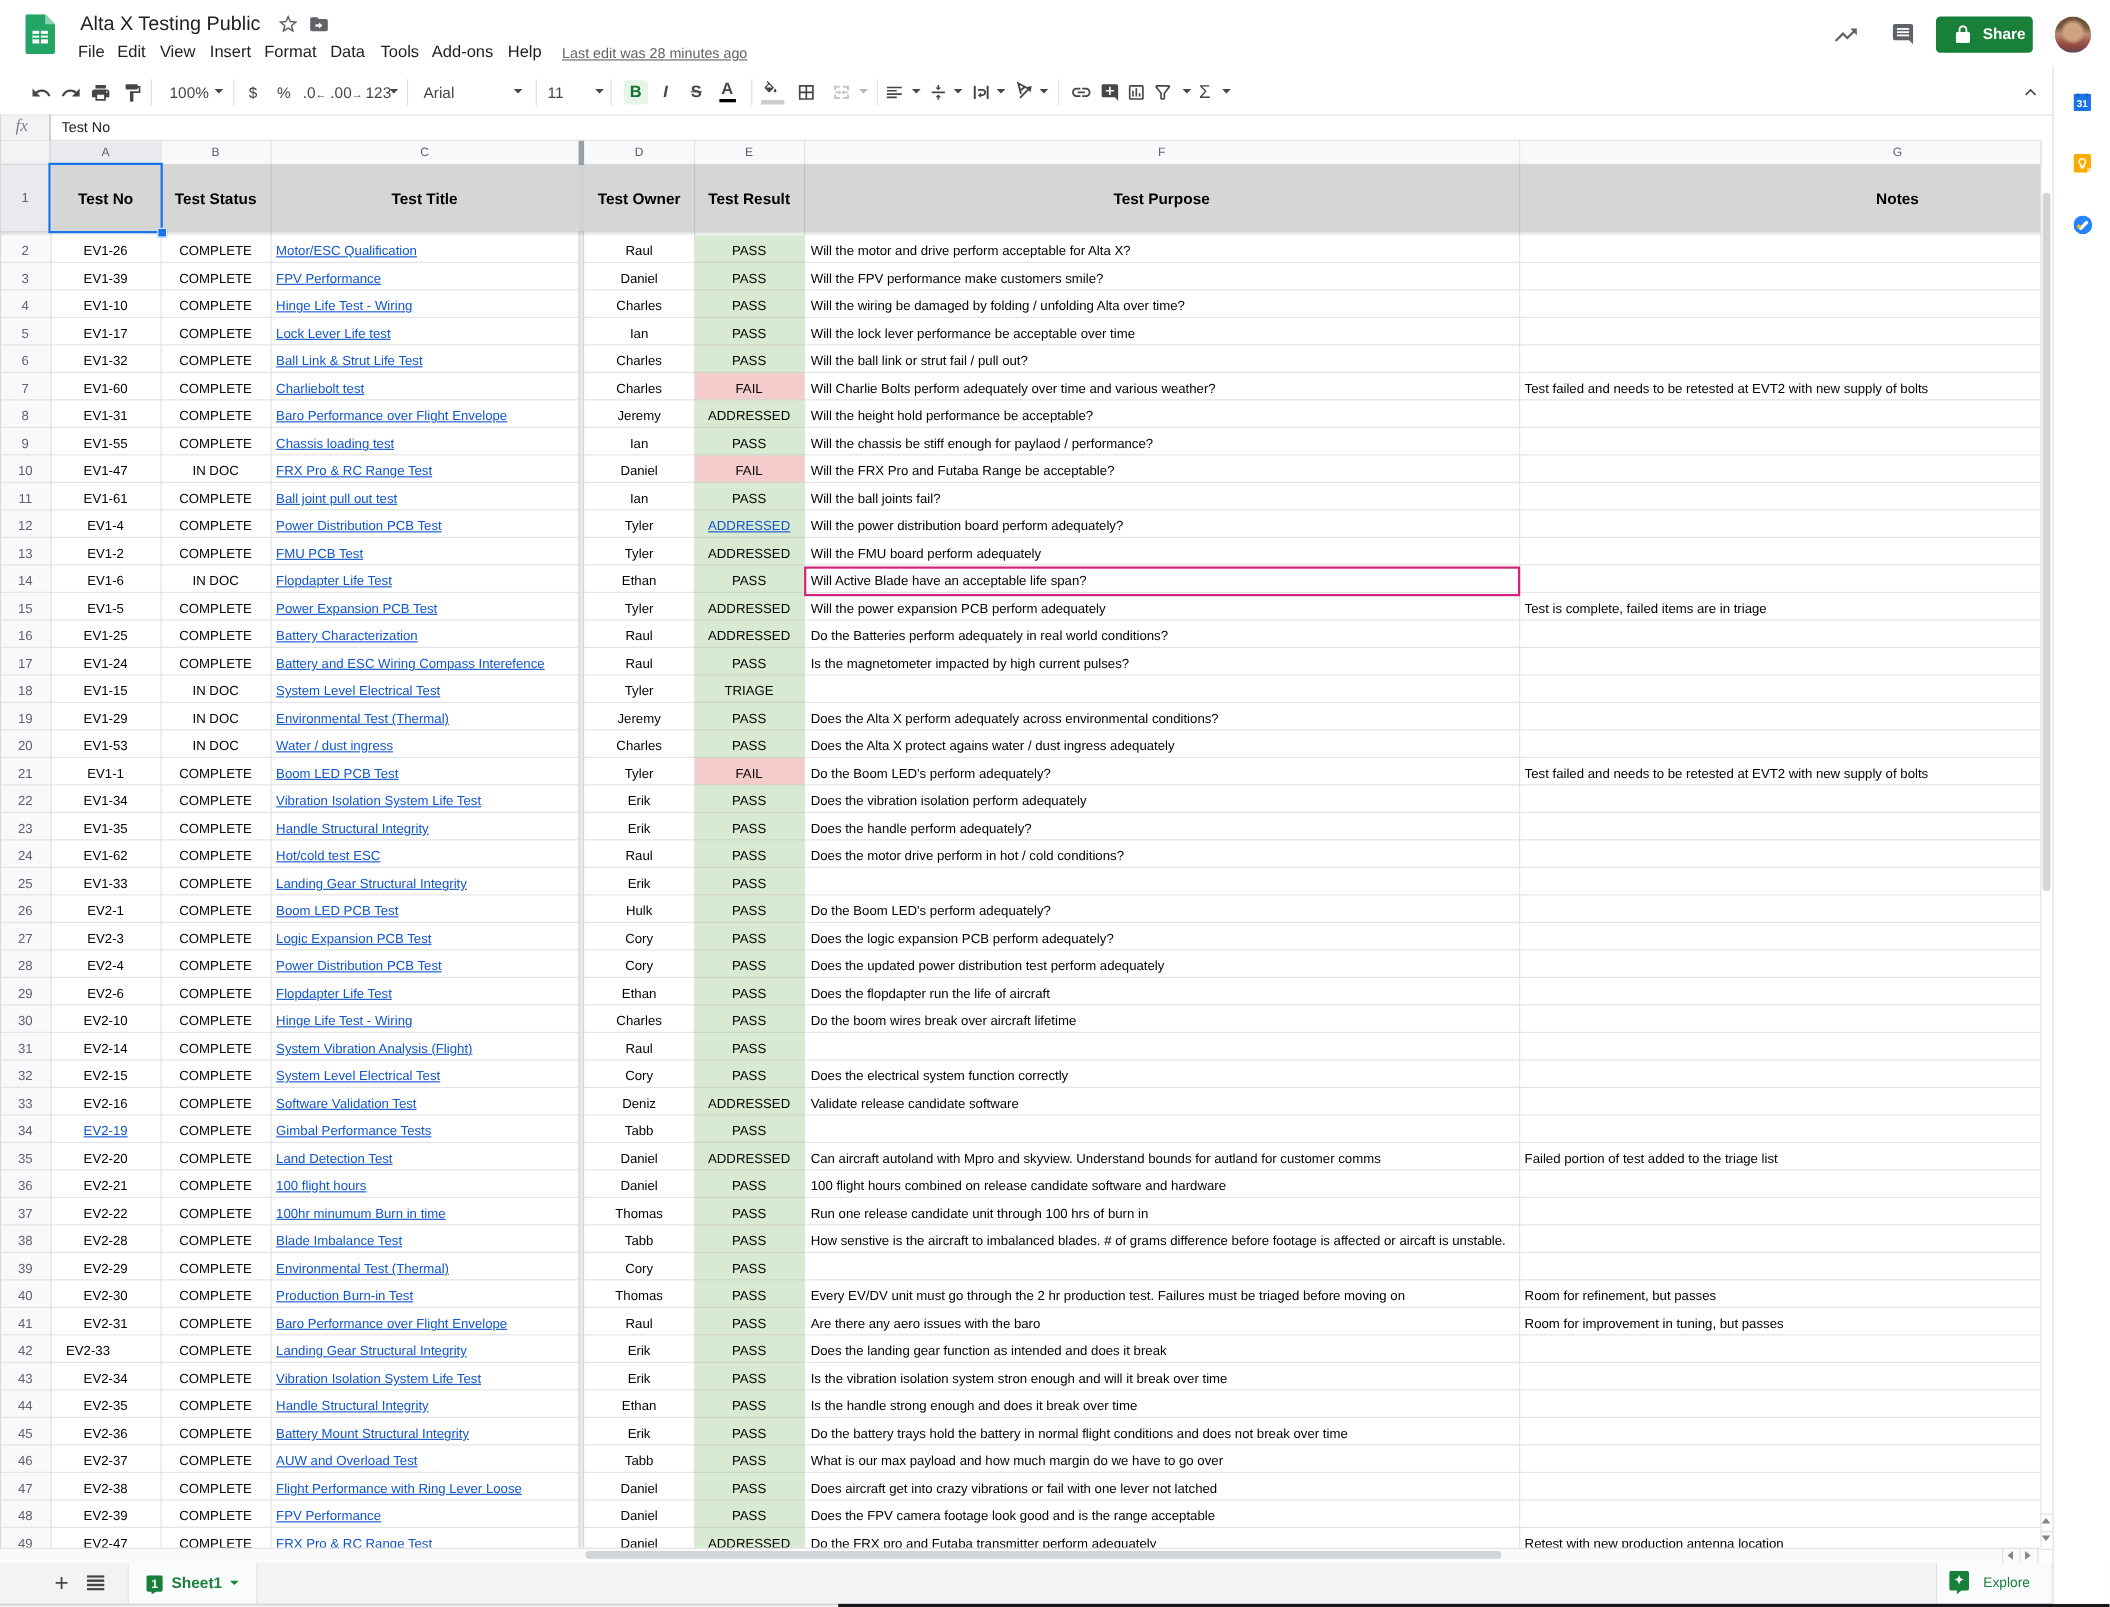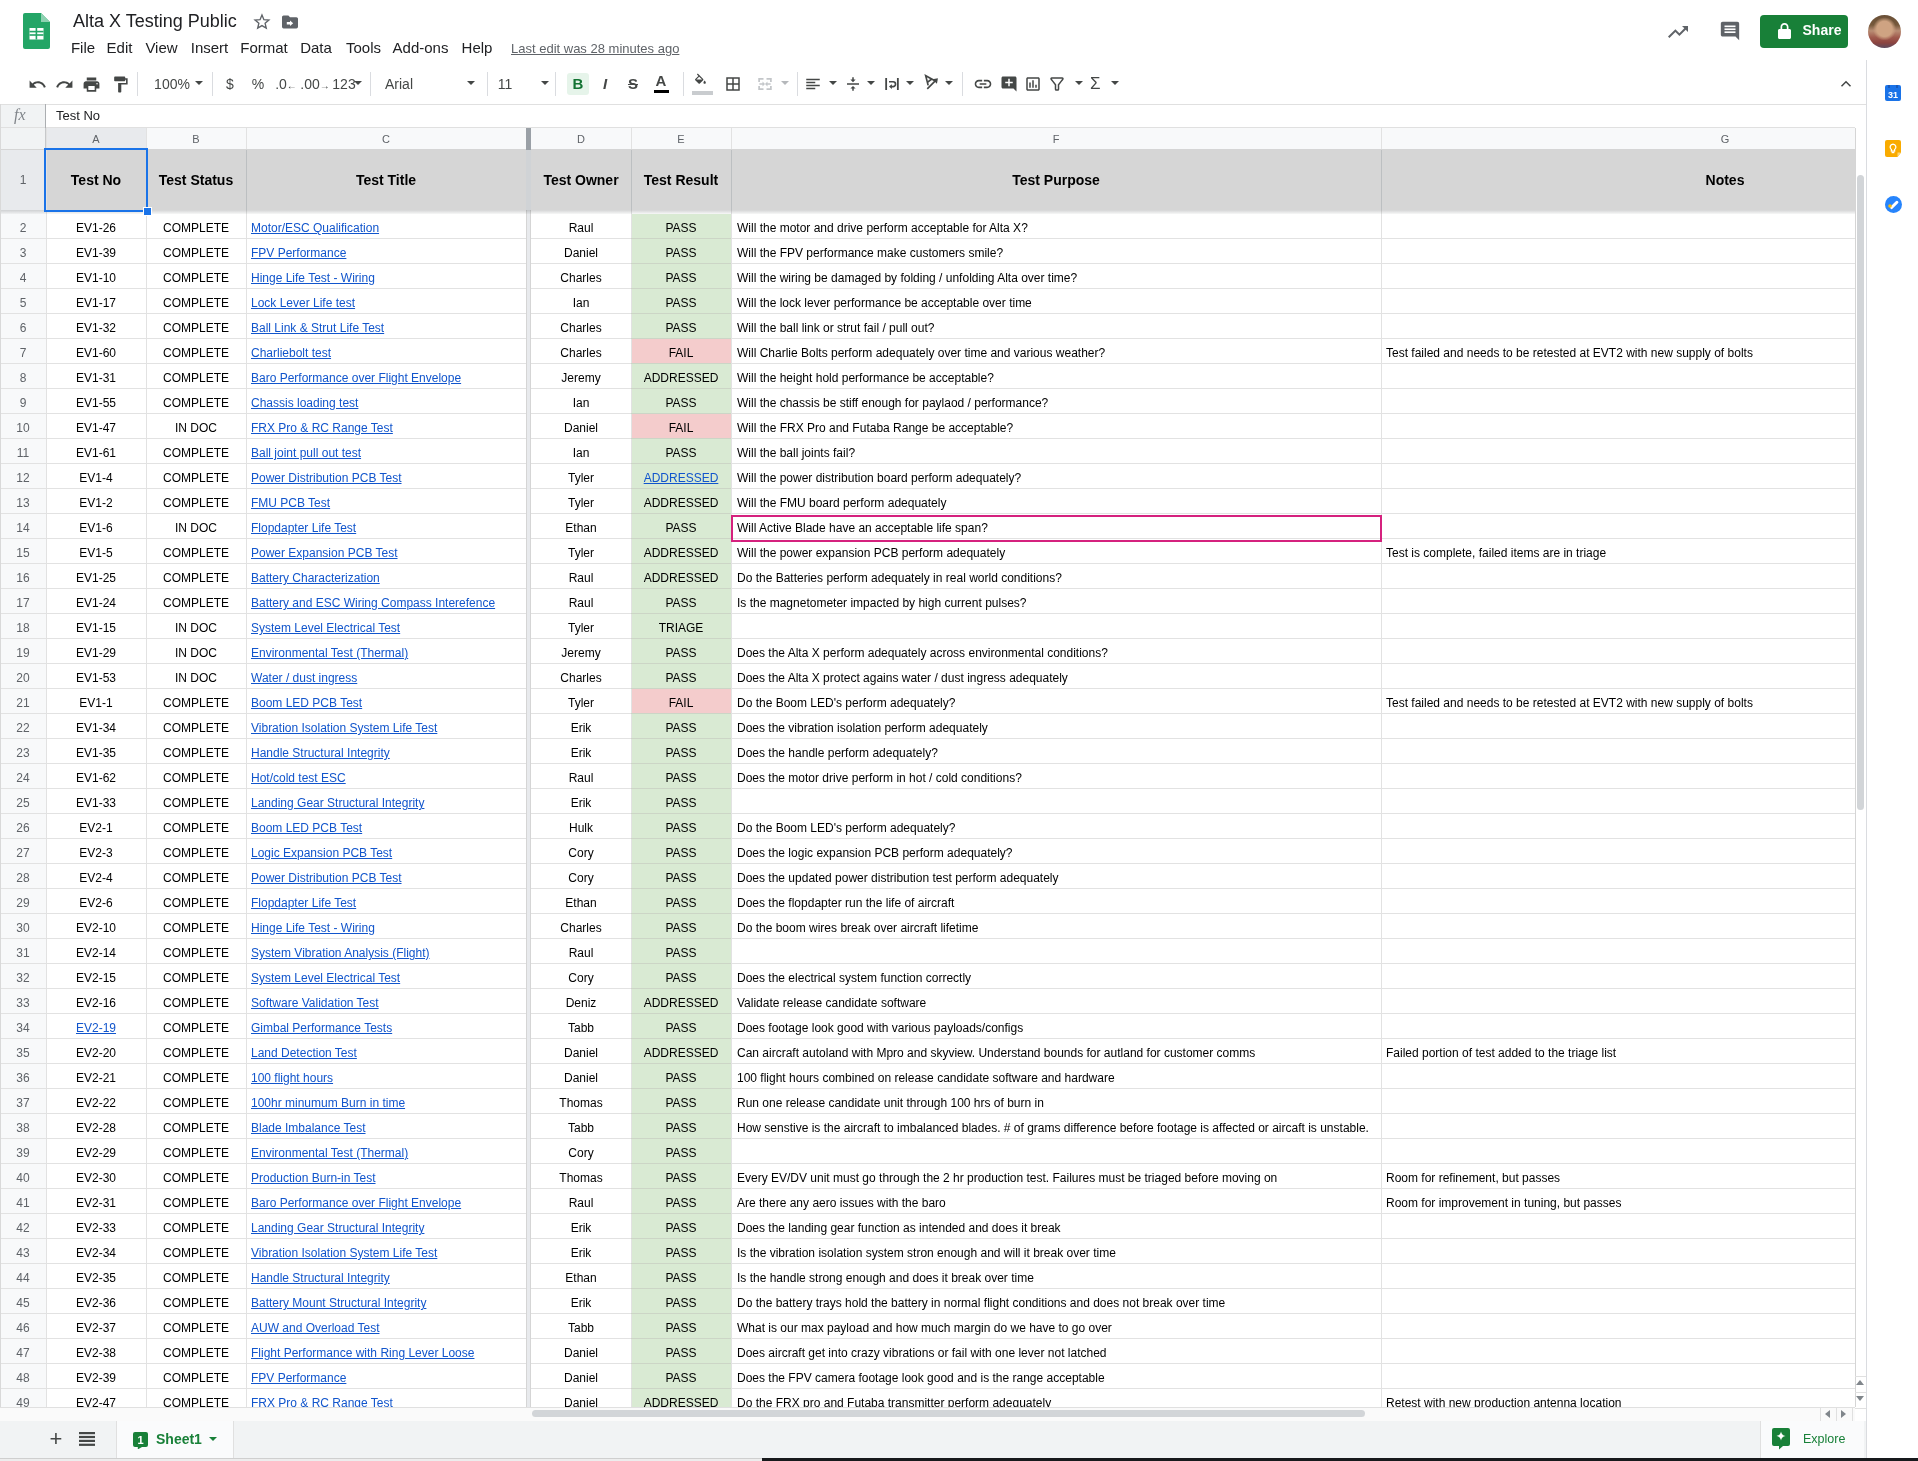"Does footage look good with" div.cell { html: <div>Does footage look good with various payloads/configs</div> -> none }
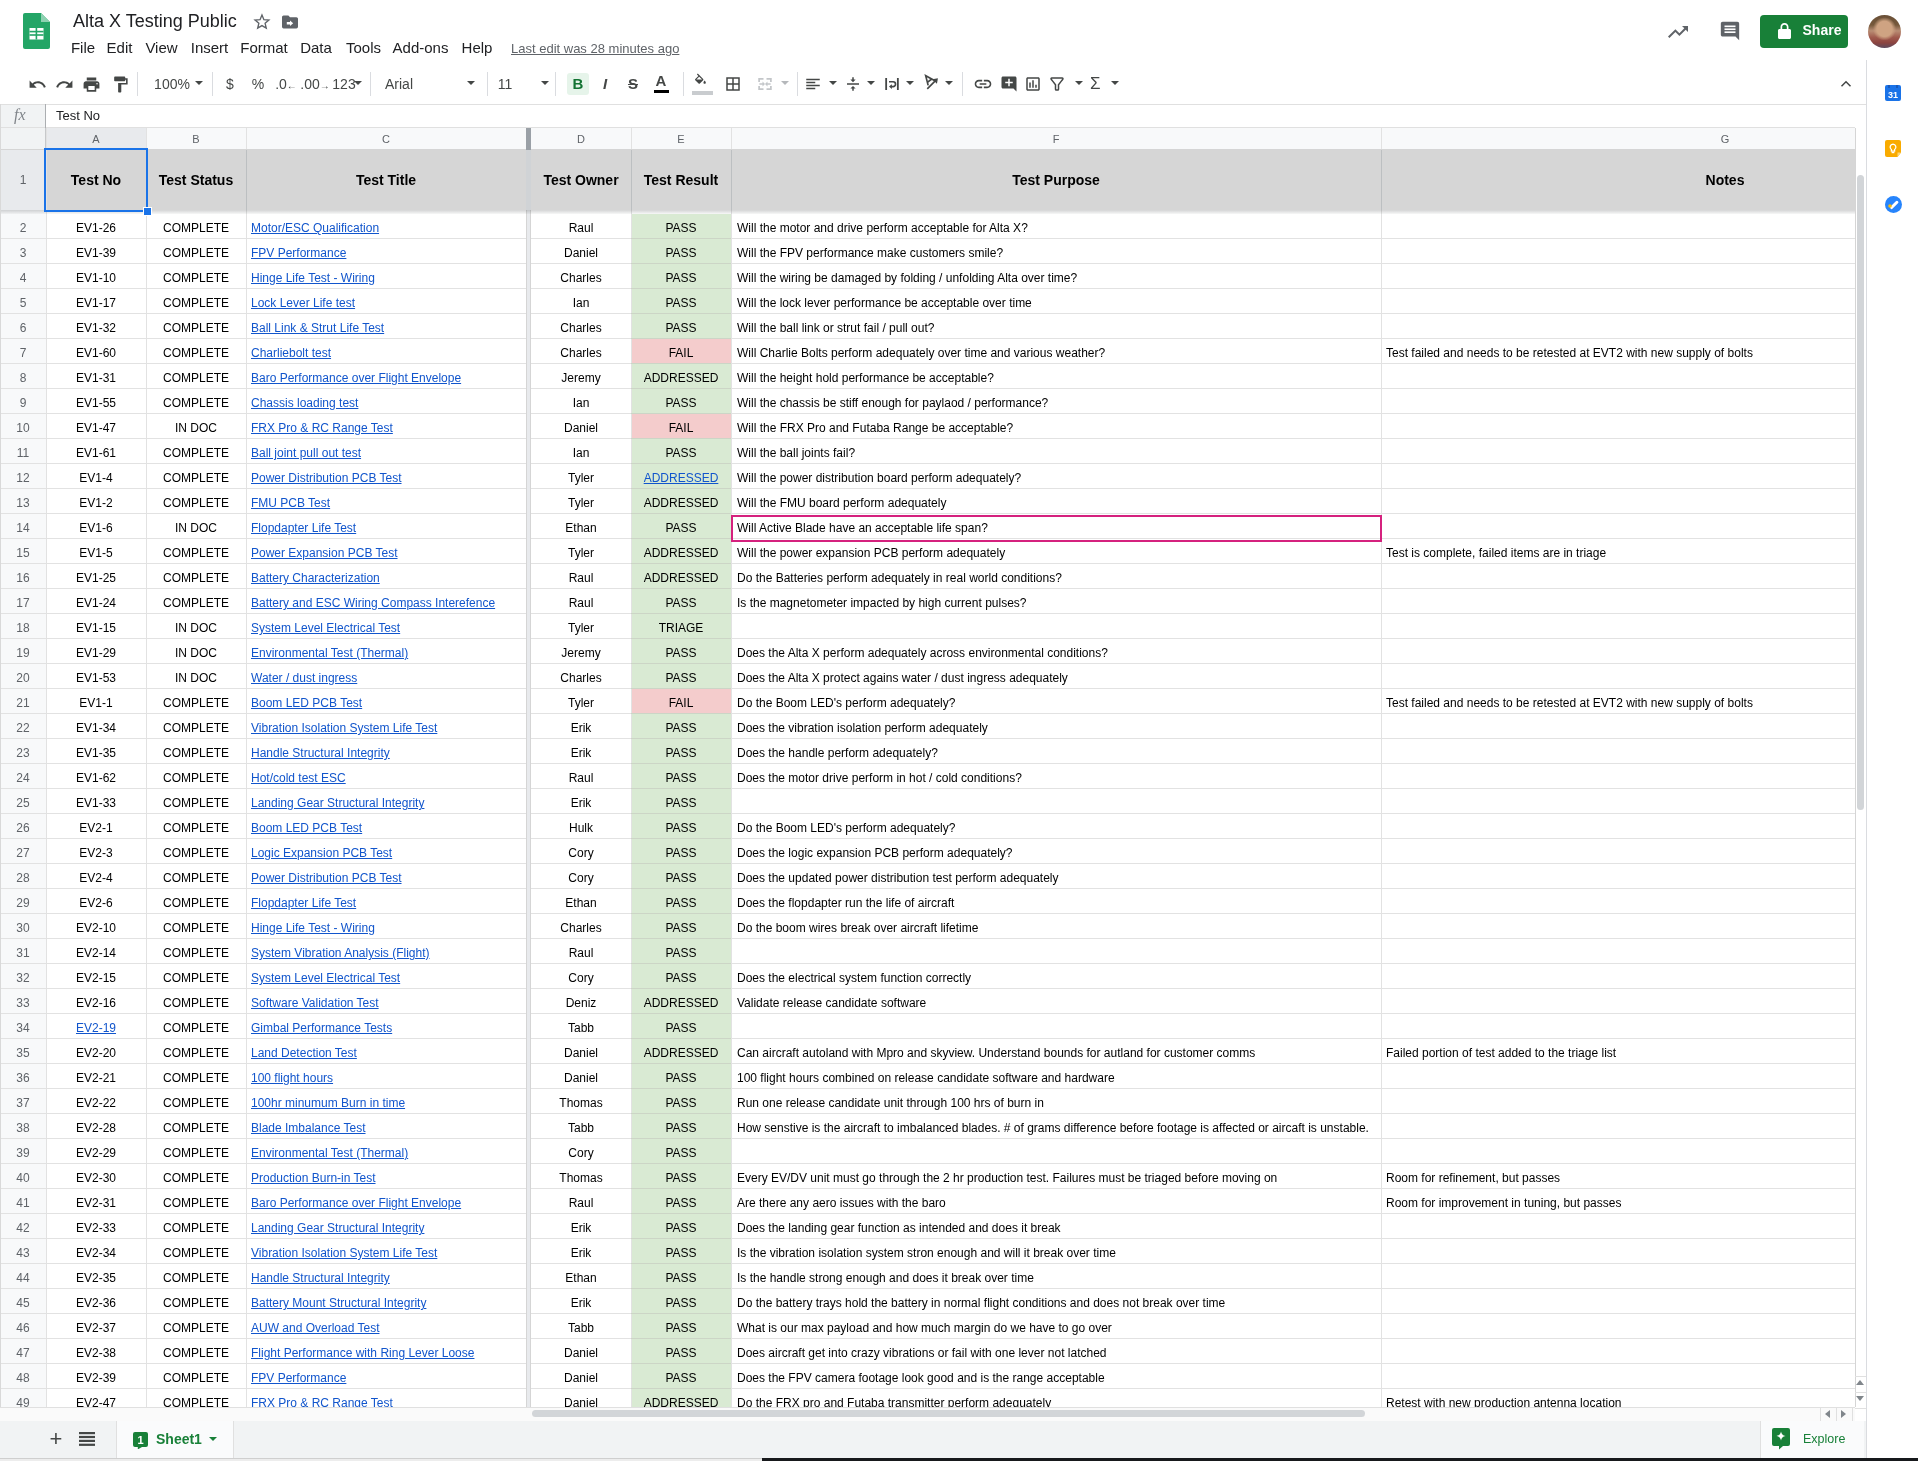"EV2-33" div.cell { left: 46px -> 30px }
